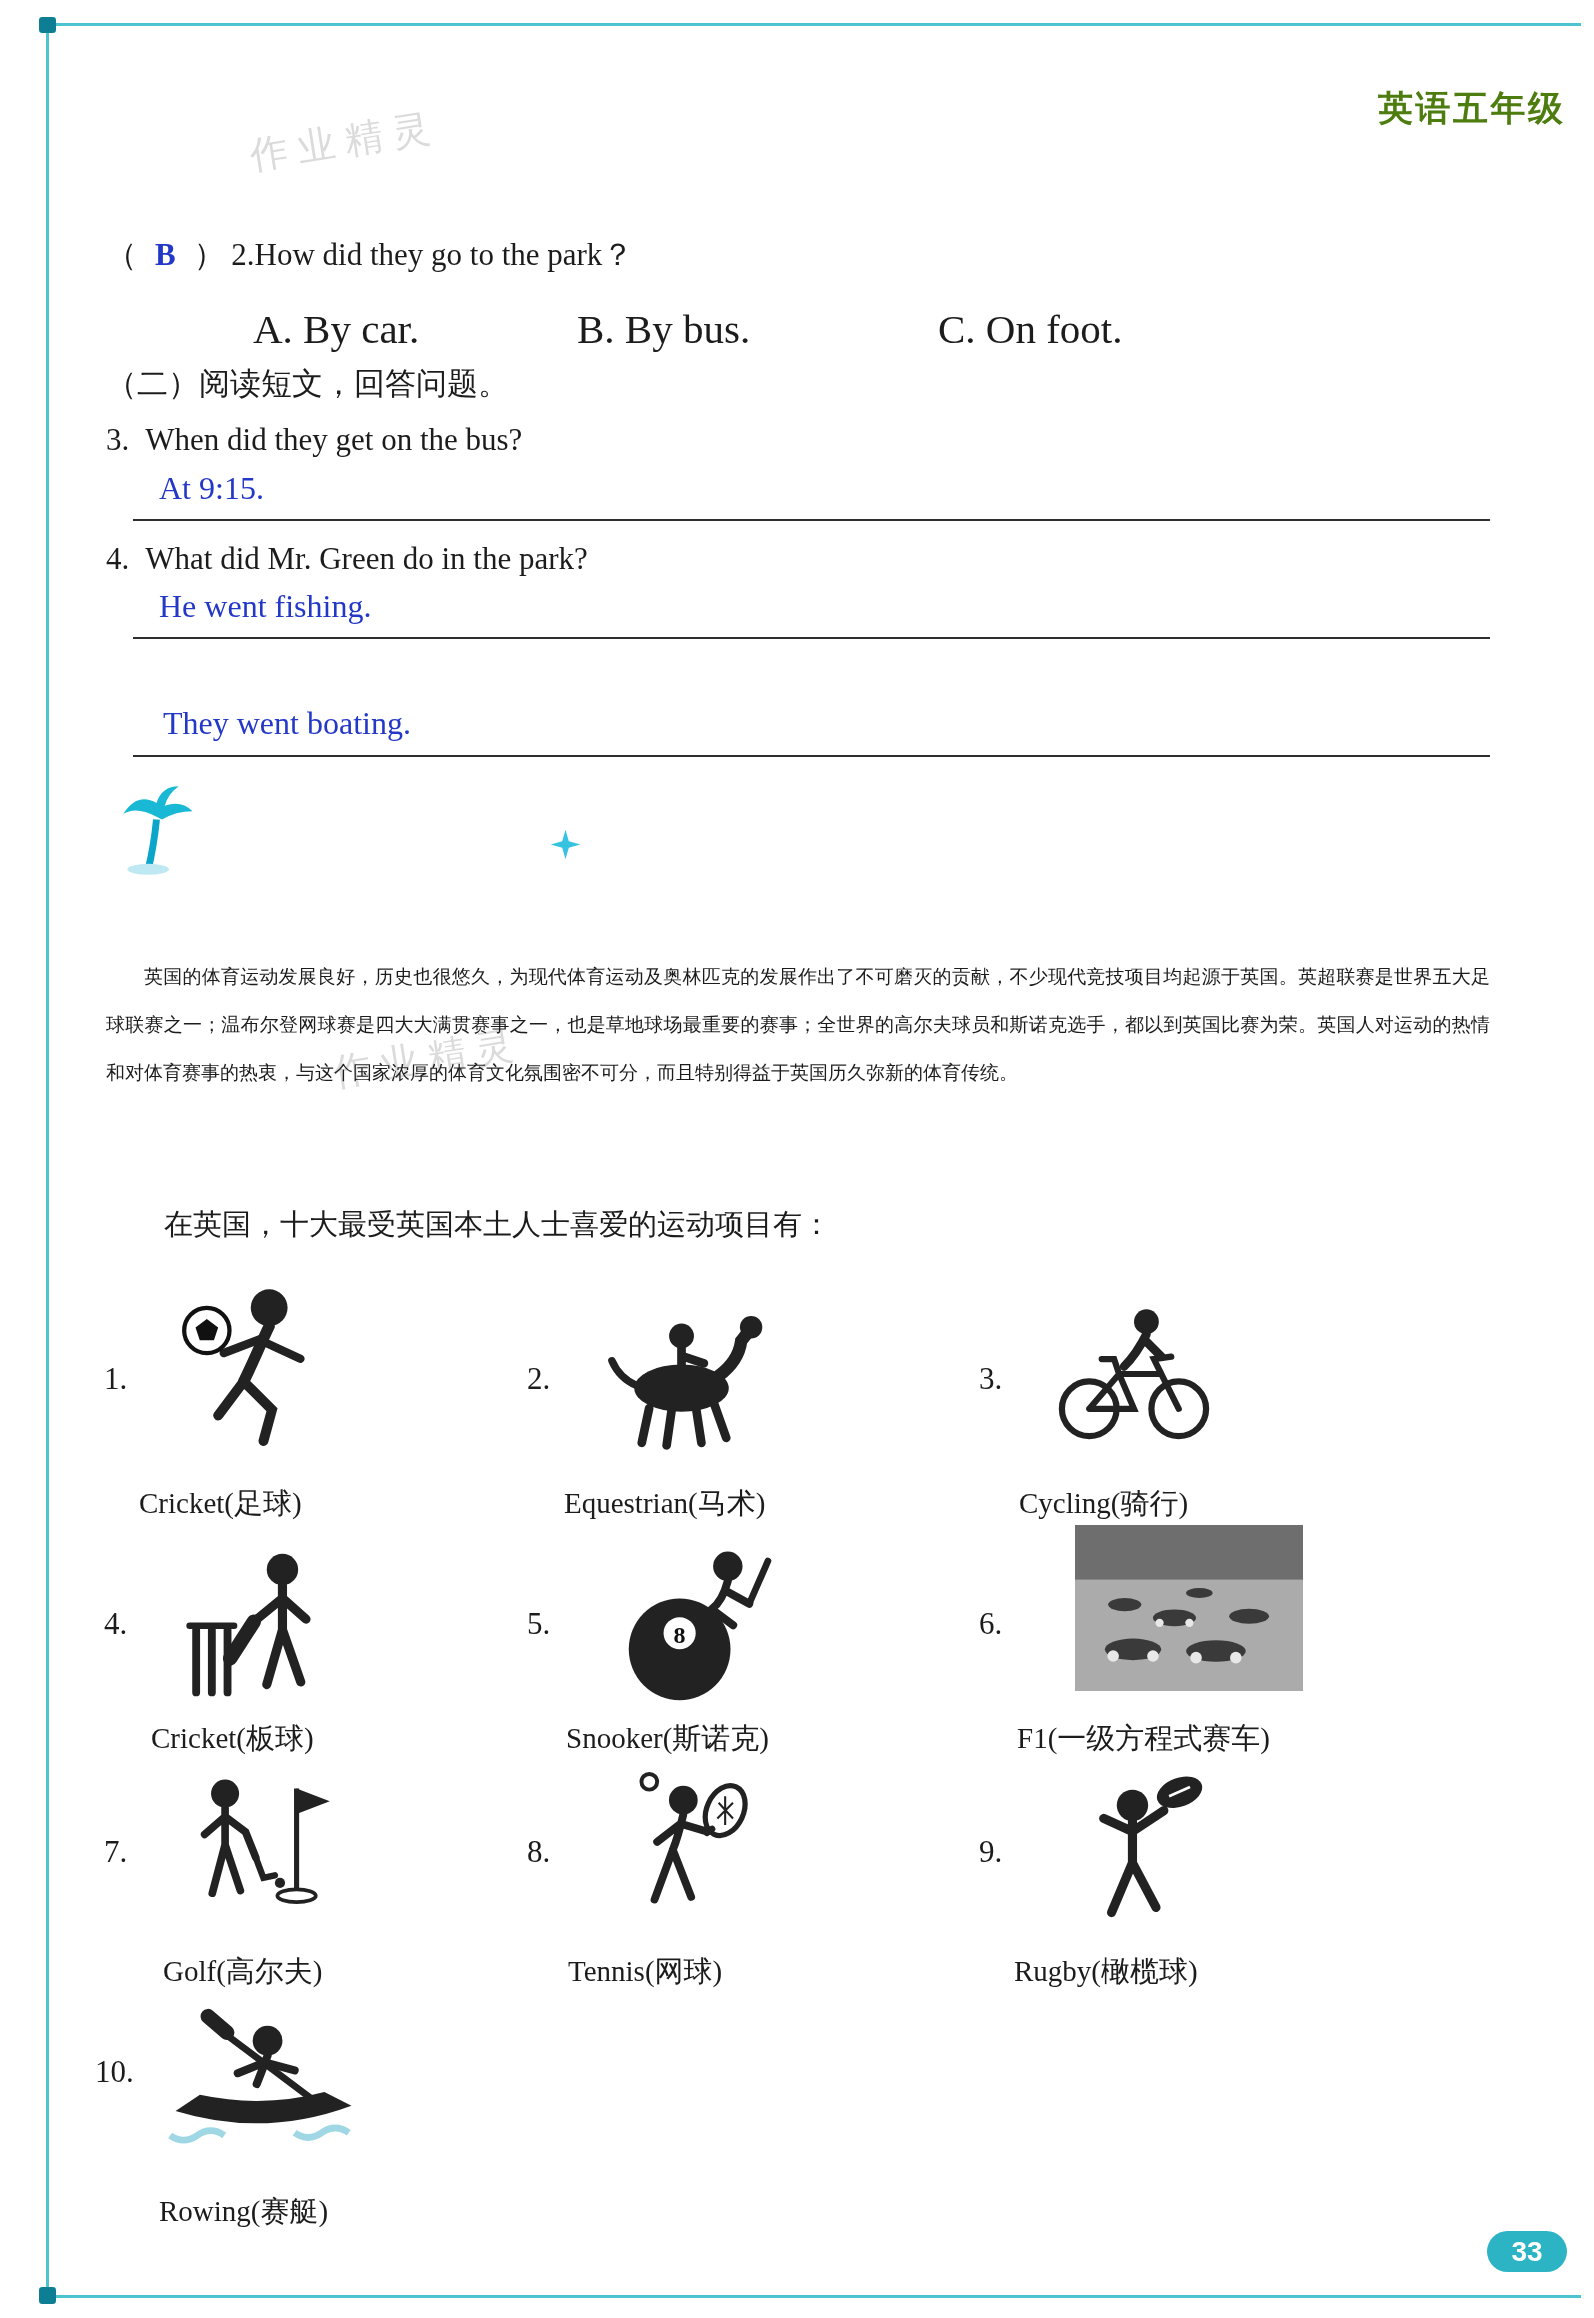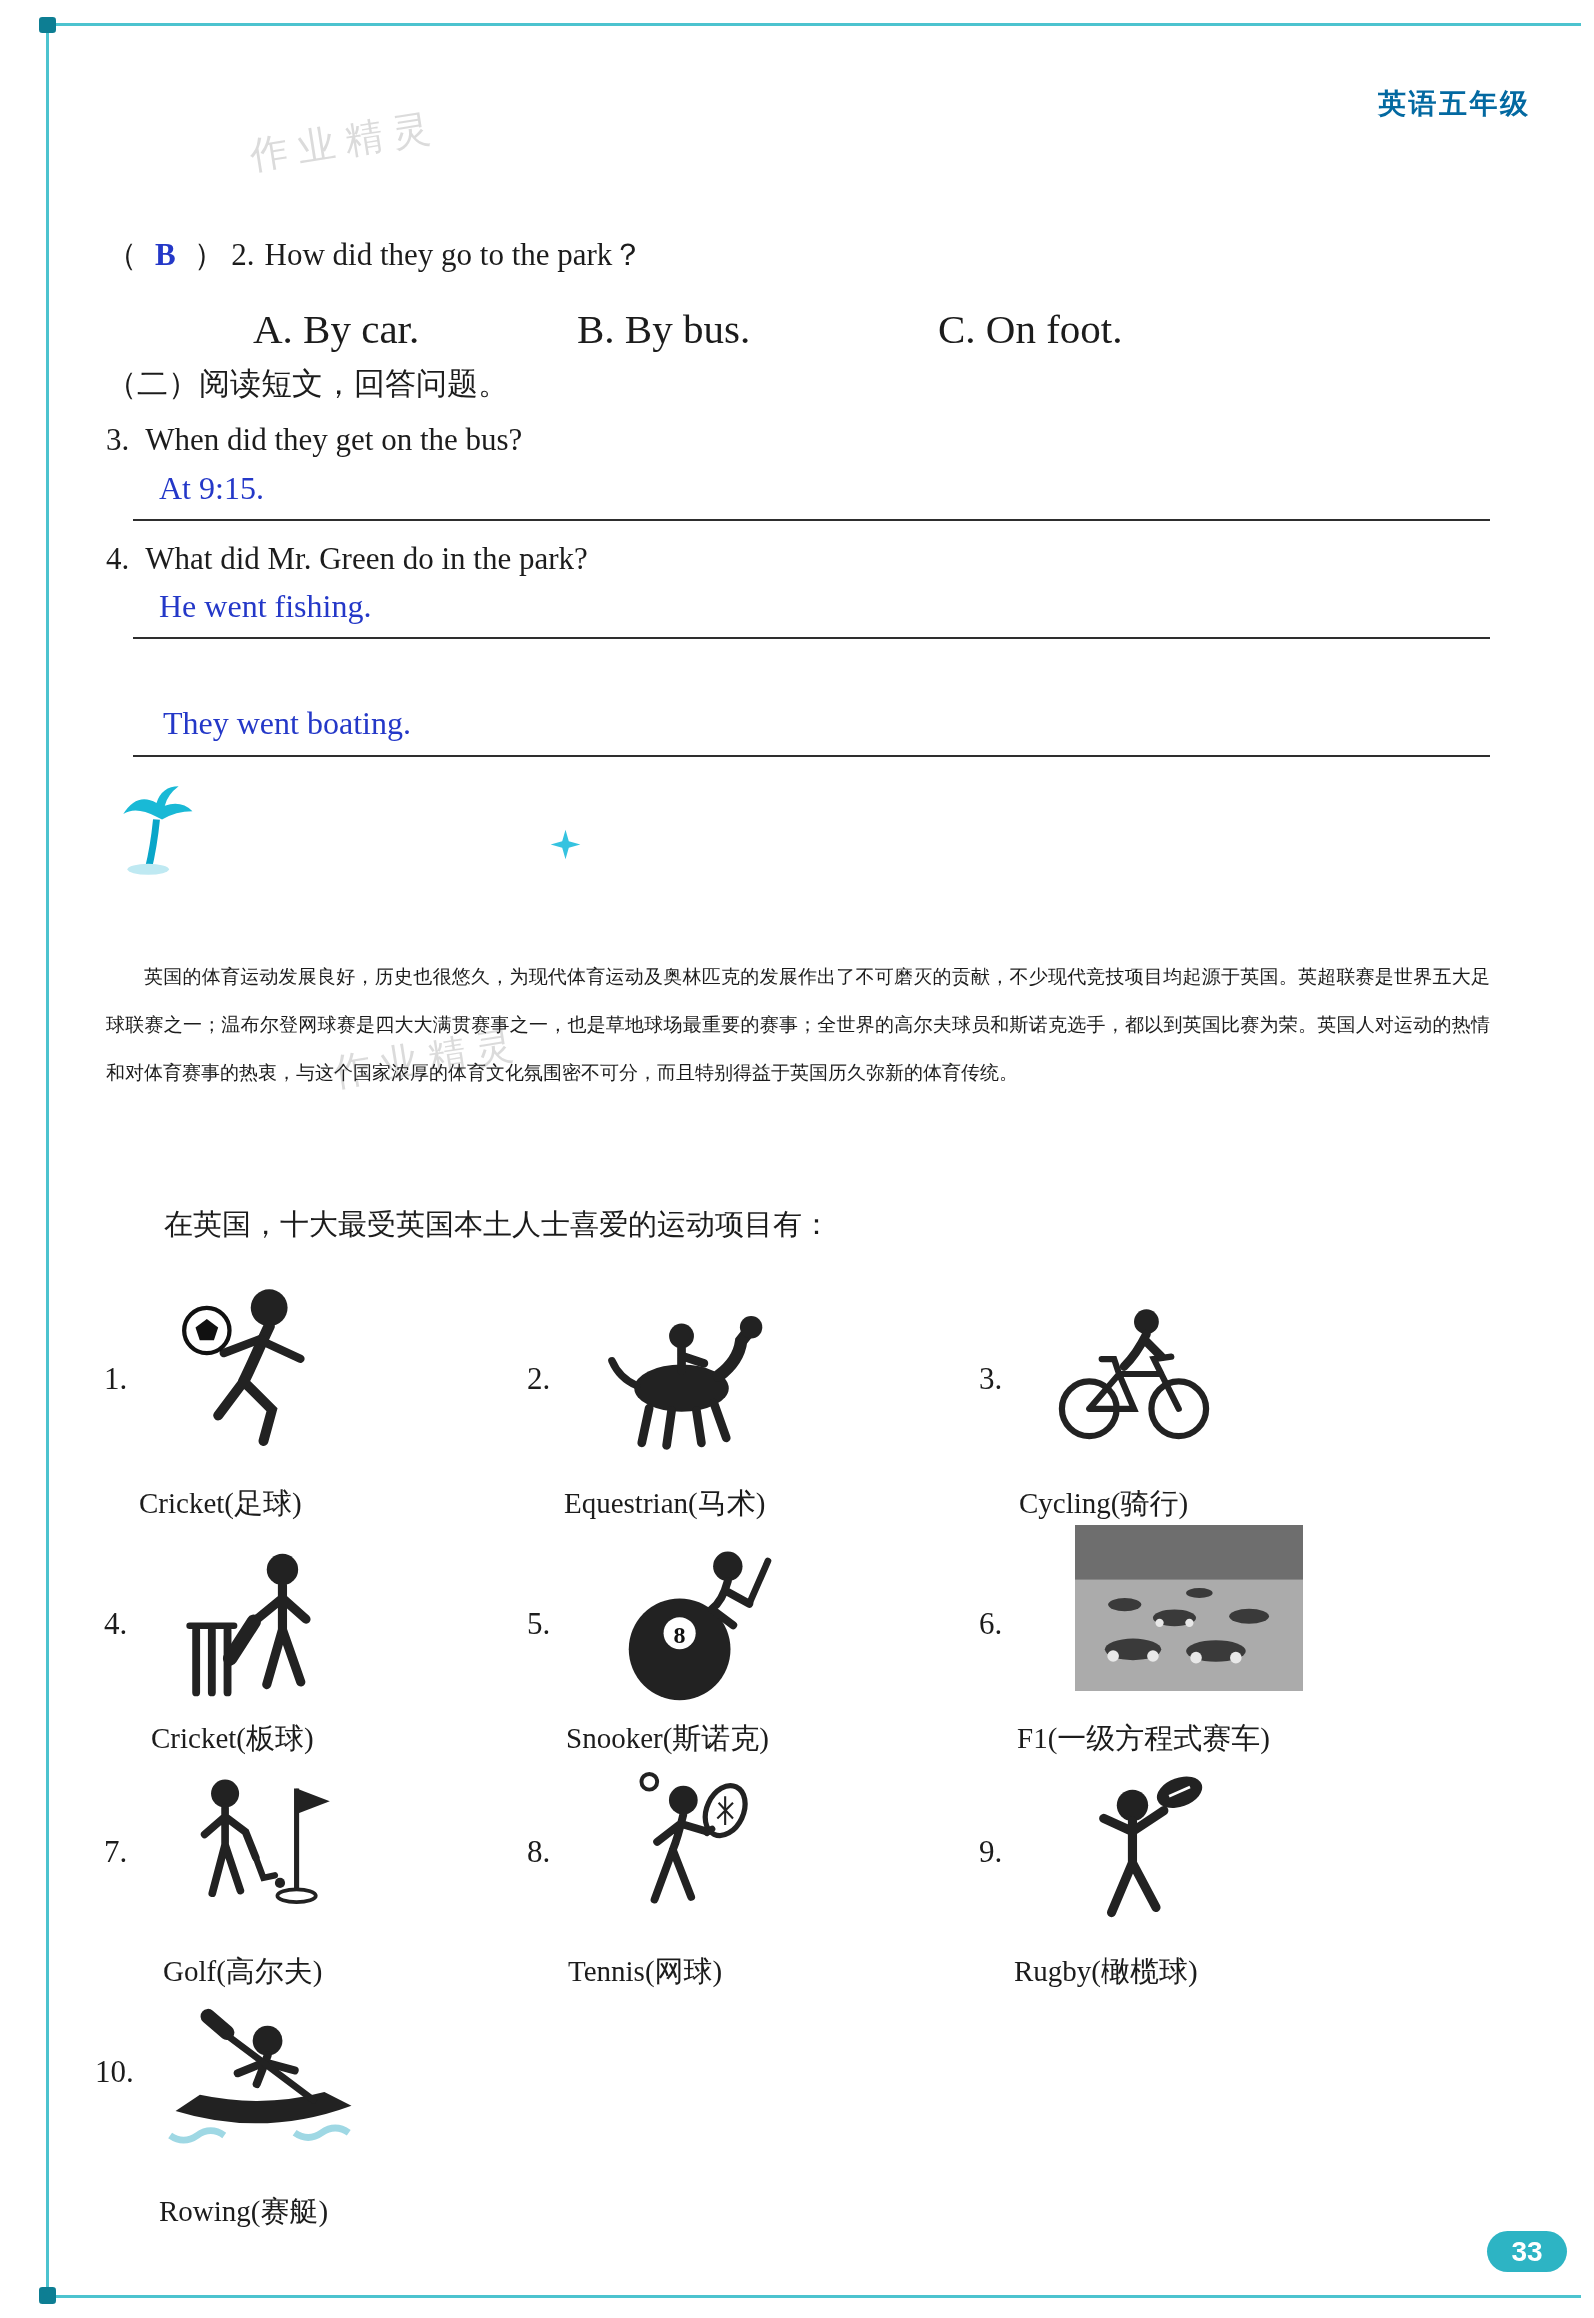"英语五年级" .grade { color: #0369a1 -> #4d7c0f; font-size: 28px -> 35px }
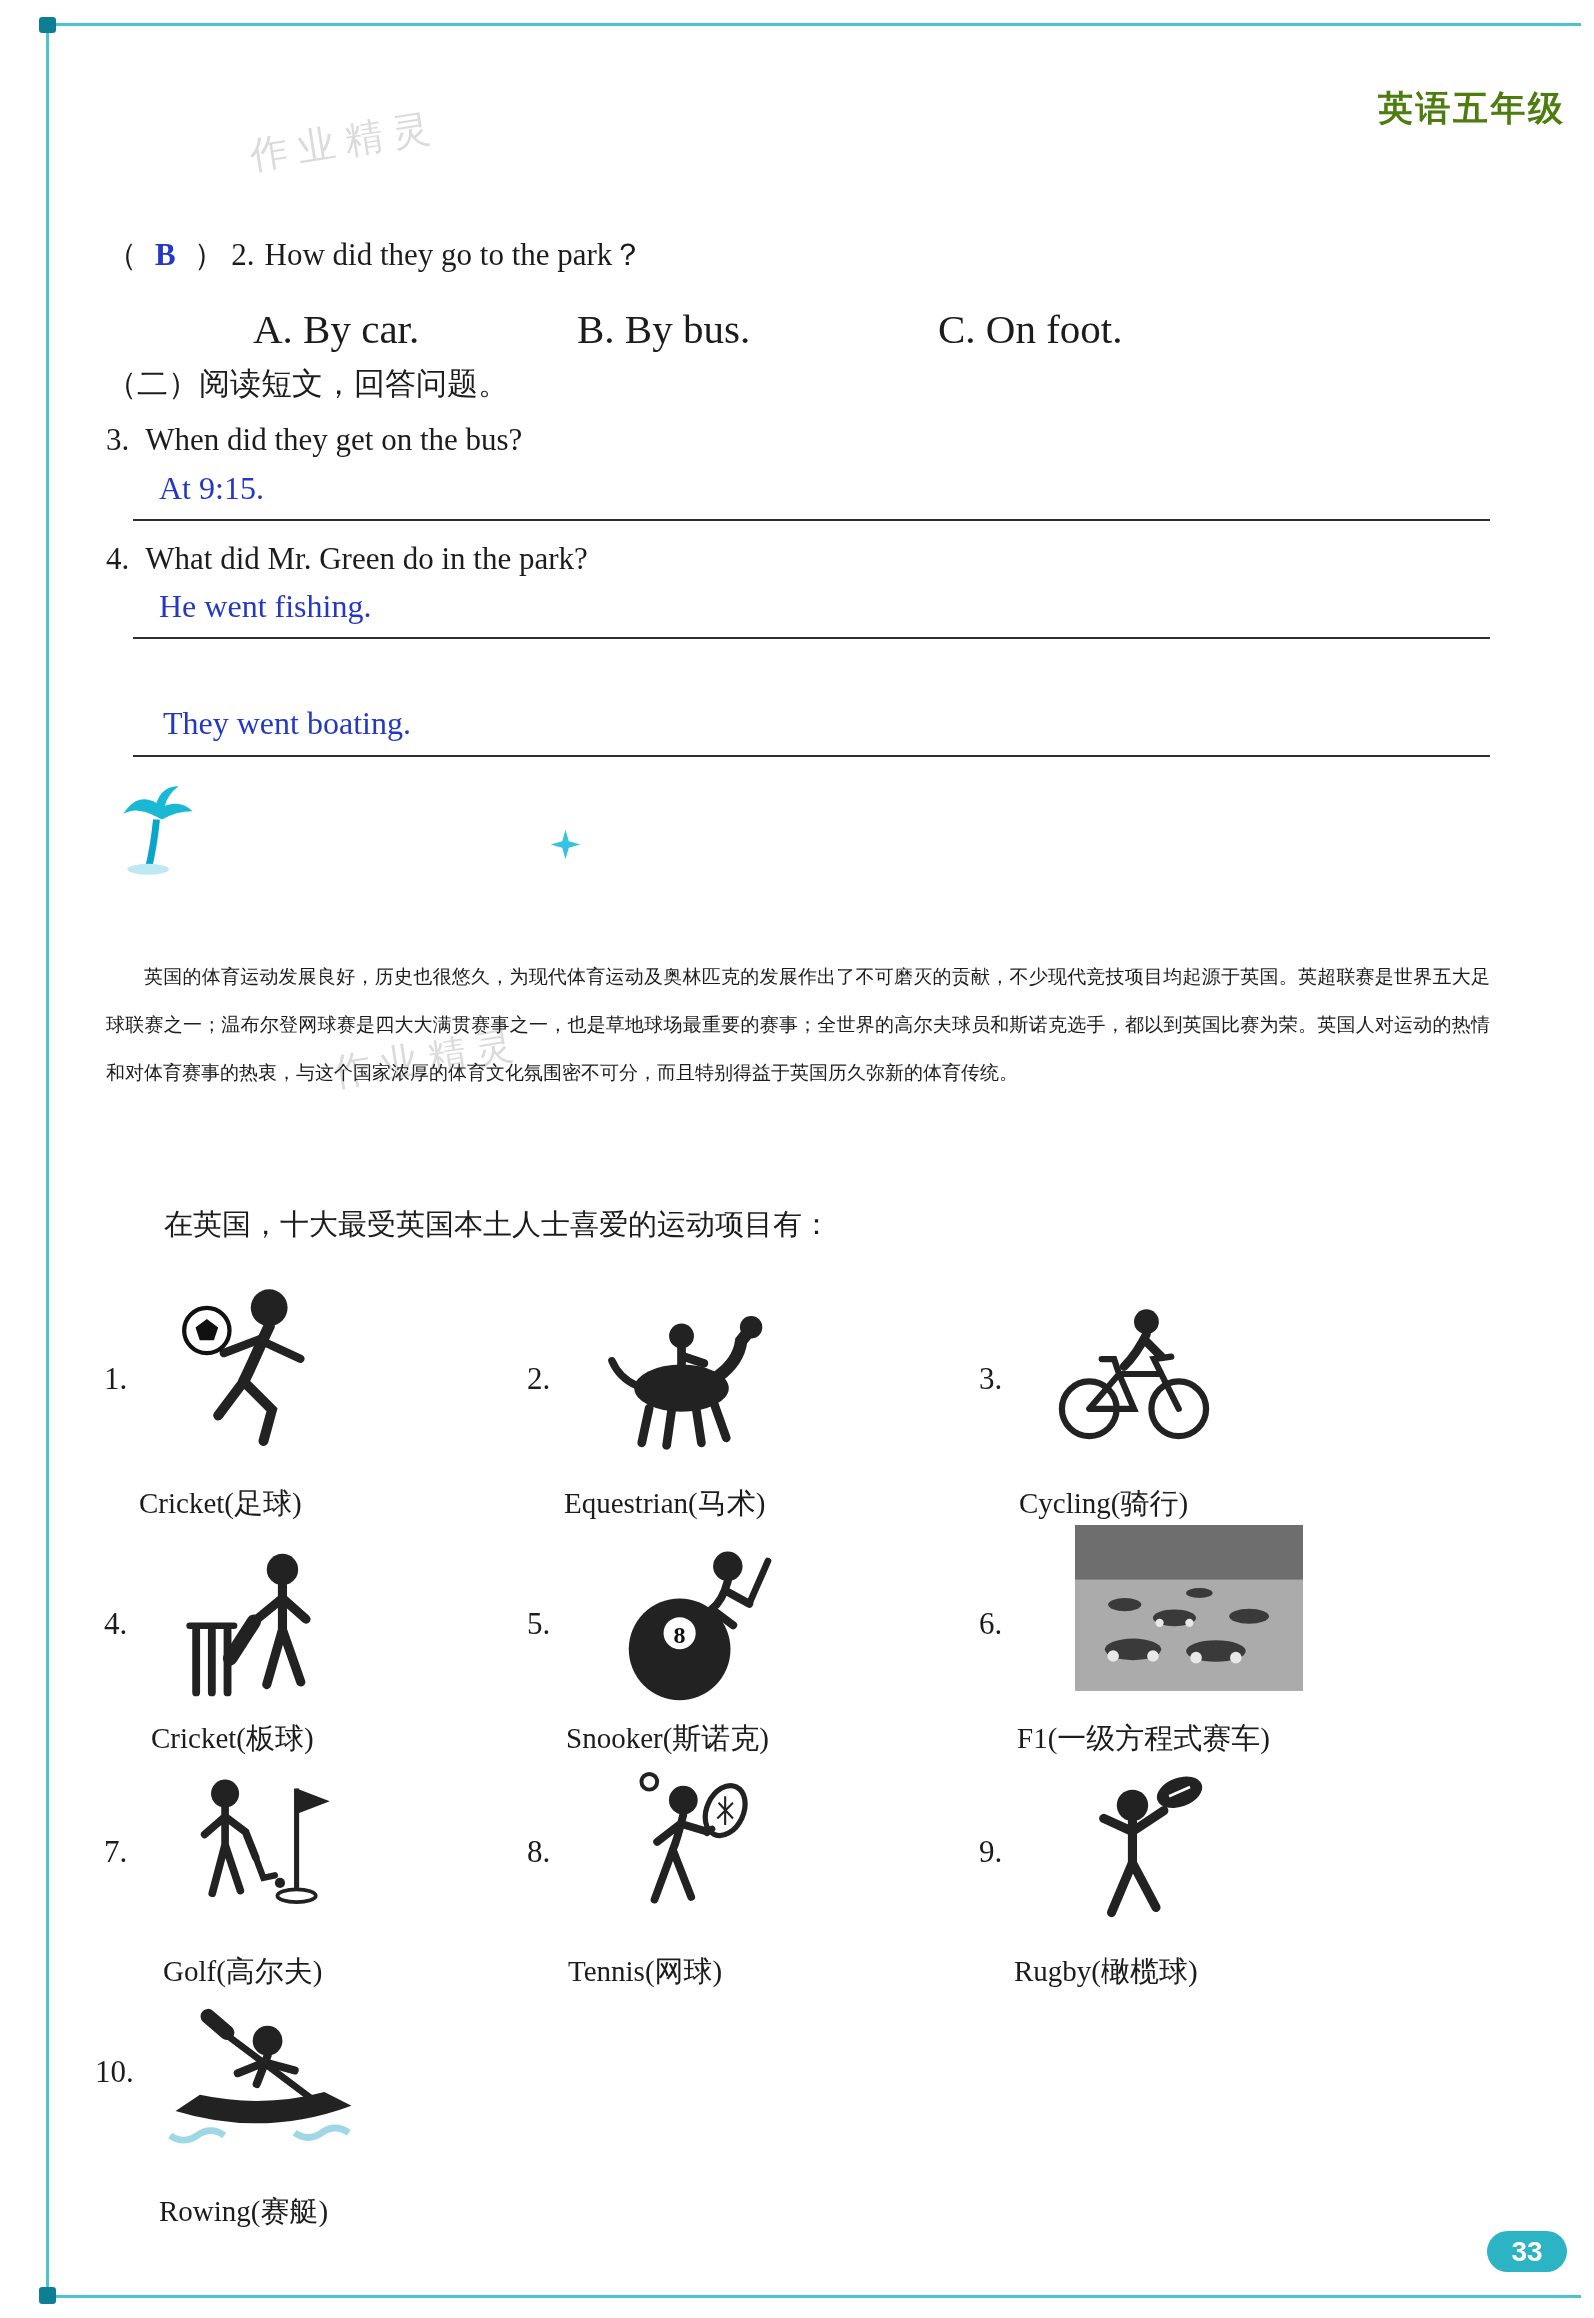"How did they go to" span { margin-left: 10px -> none }
